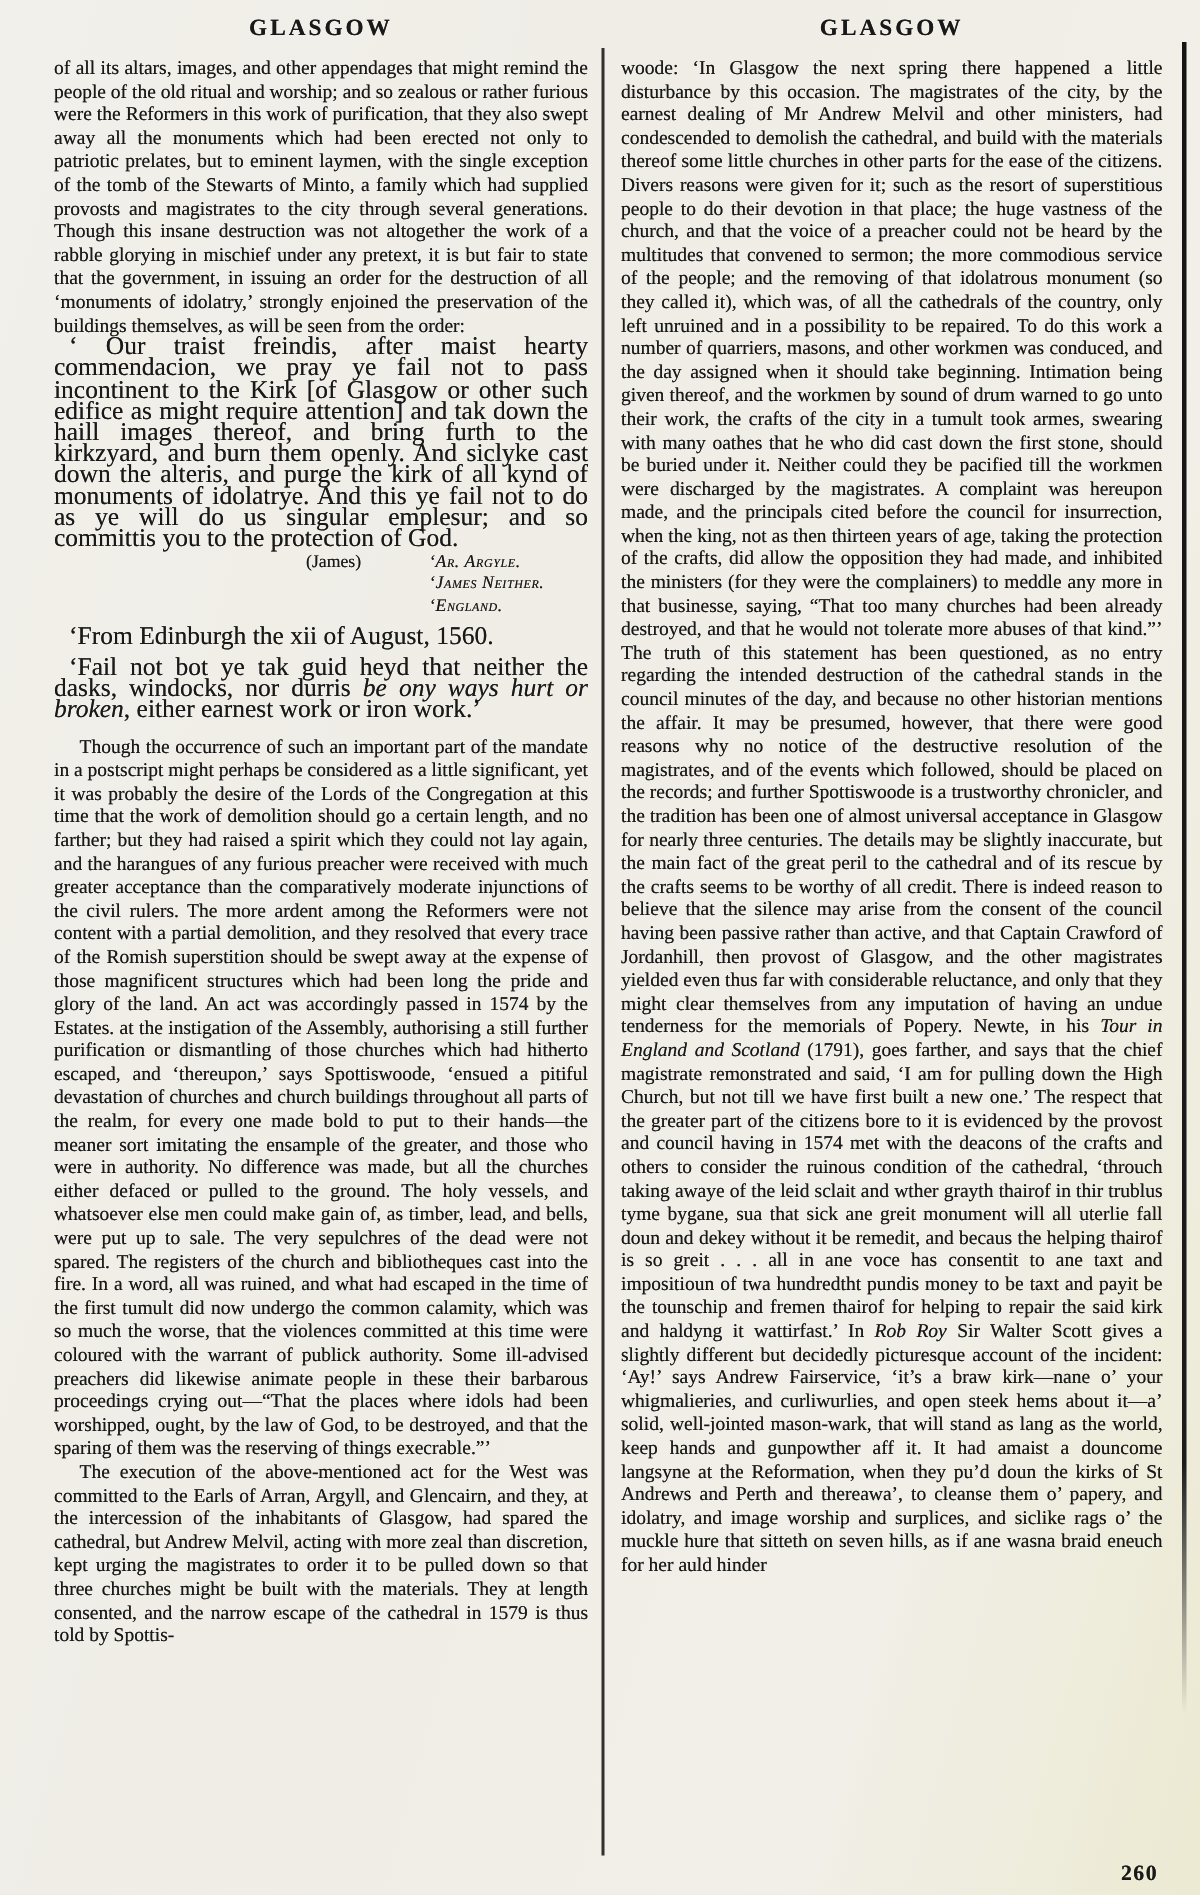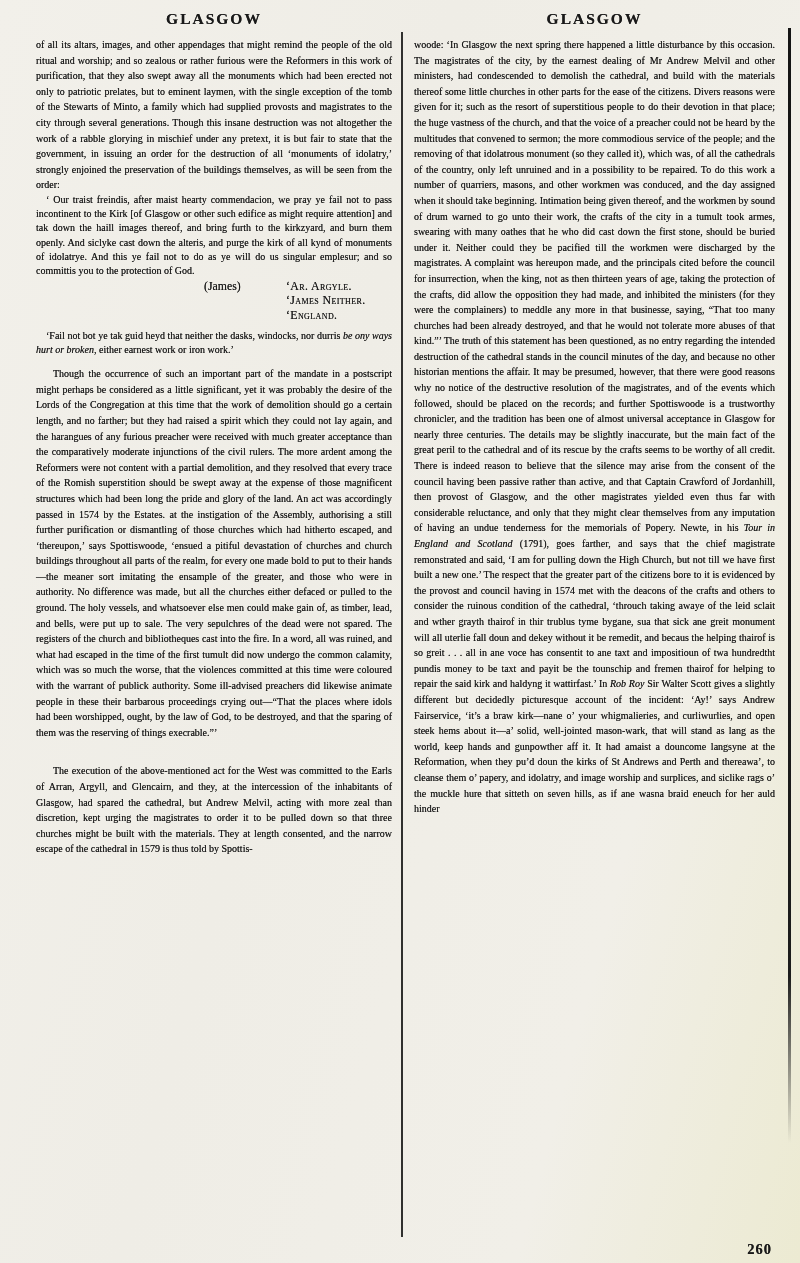"of all its altars, images," .body-text { font-size: 10px -> 13px }
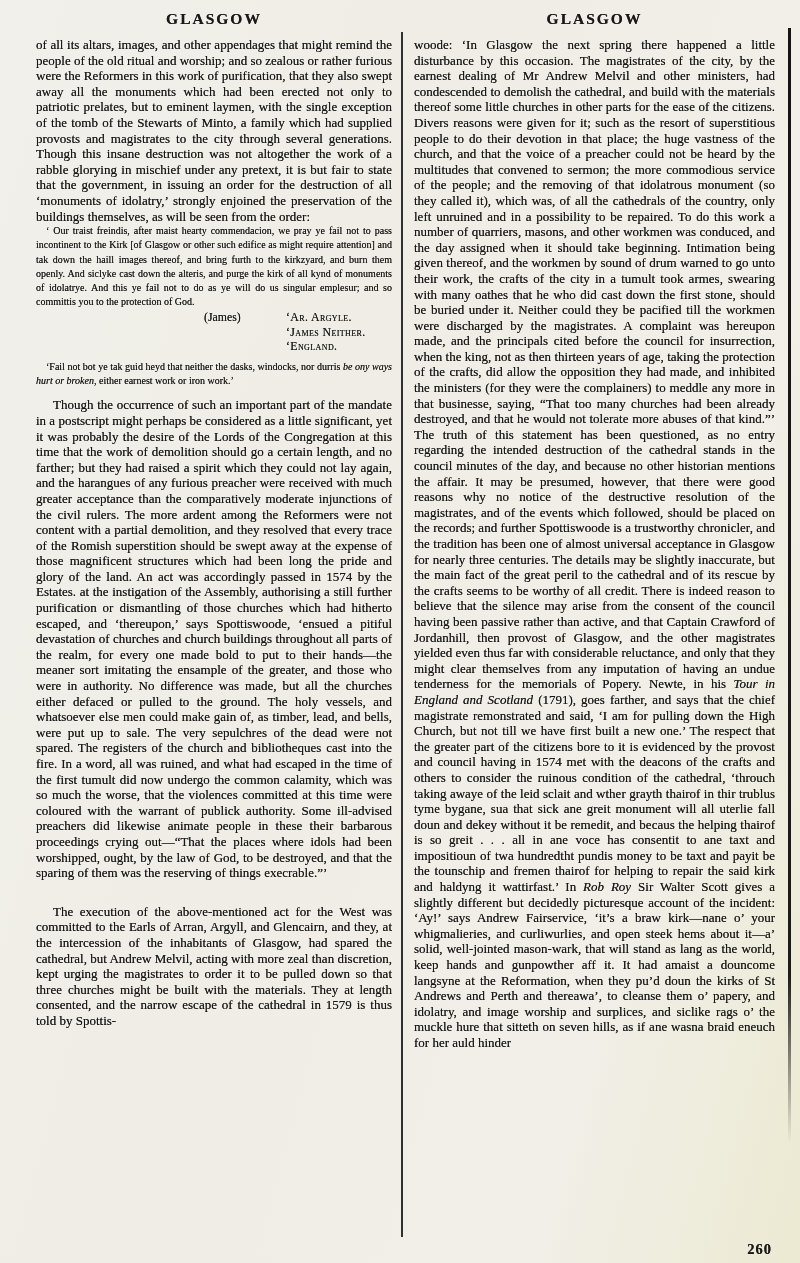"‘ Our traist freindis, after" .small { font-size: 10px -> 17px }
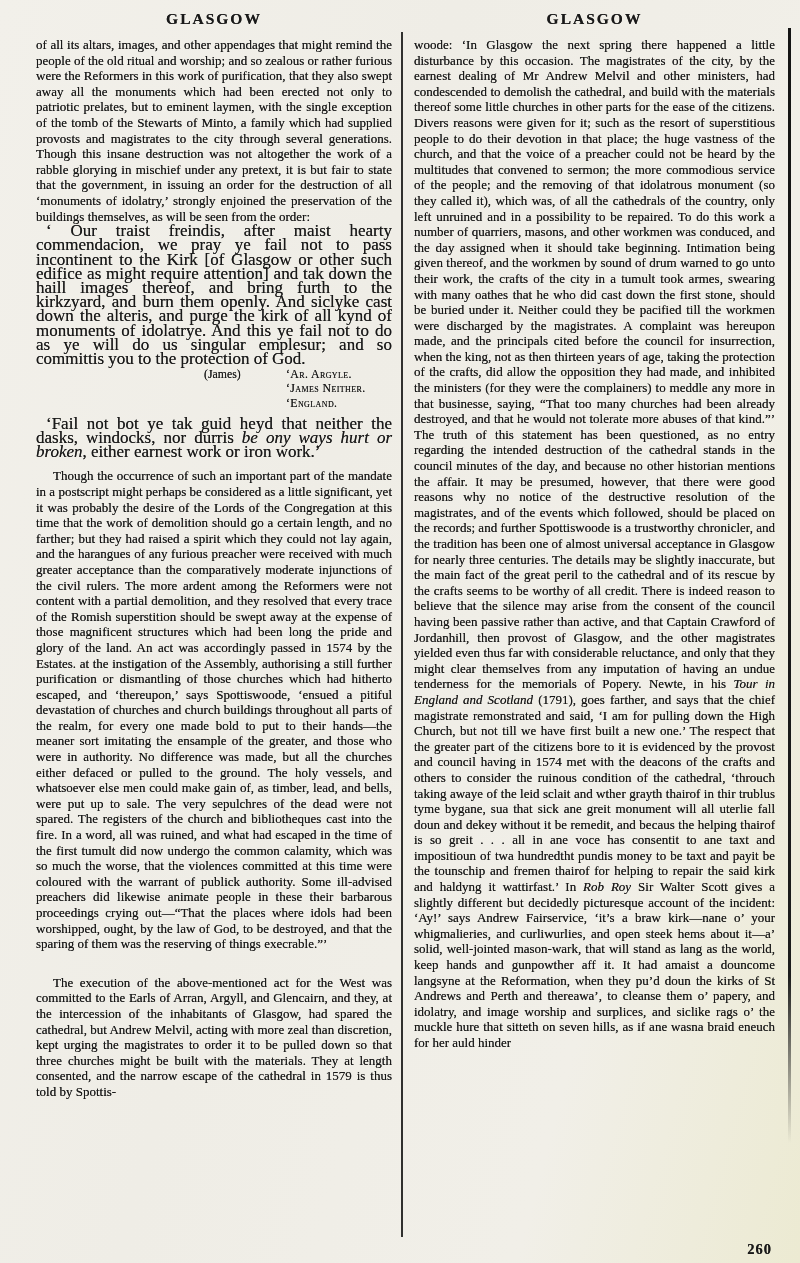"‘Ar. Argyle." .signatures { font-style: none -> italic }
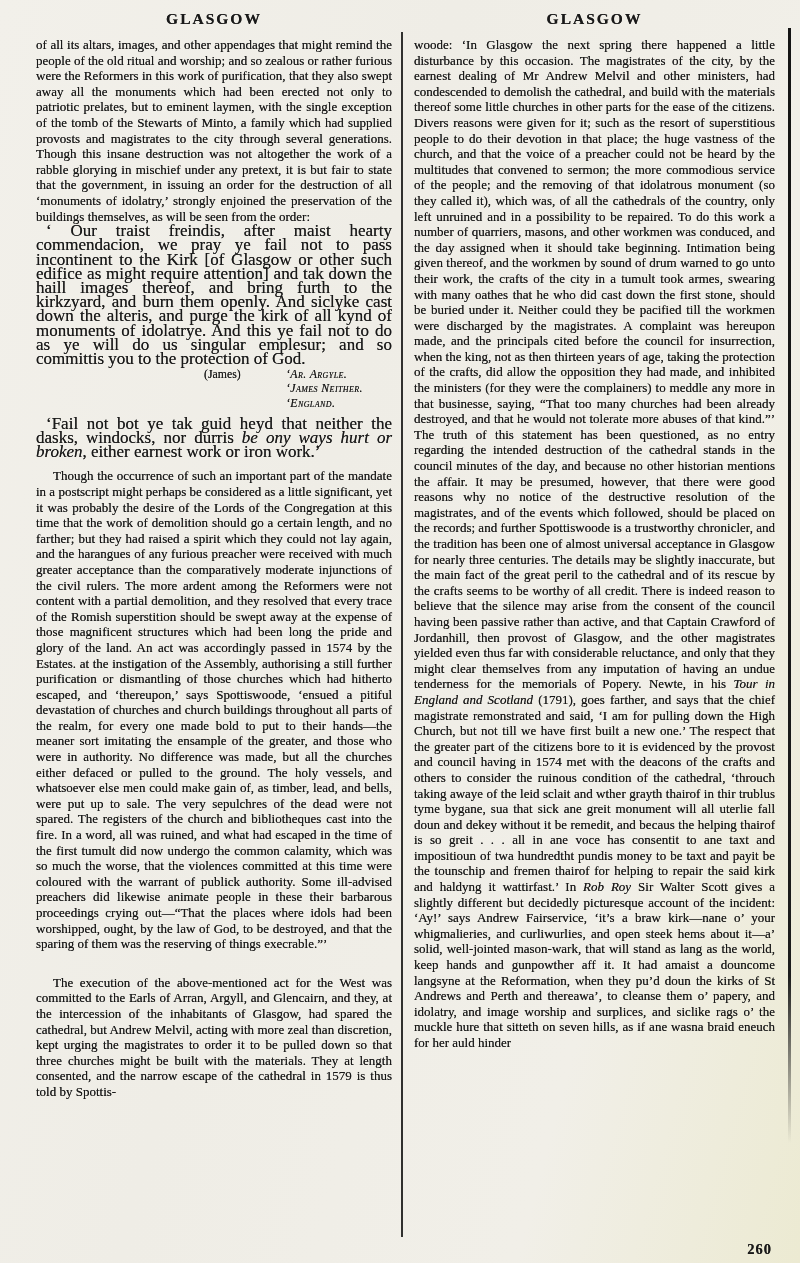"‘From Edinburgh the xii of" p.small { html: none -> <p>‘From Edinburgh the xii of August, 1560.</p> }
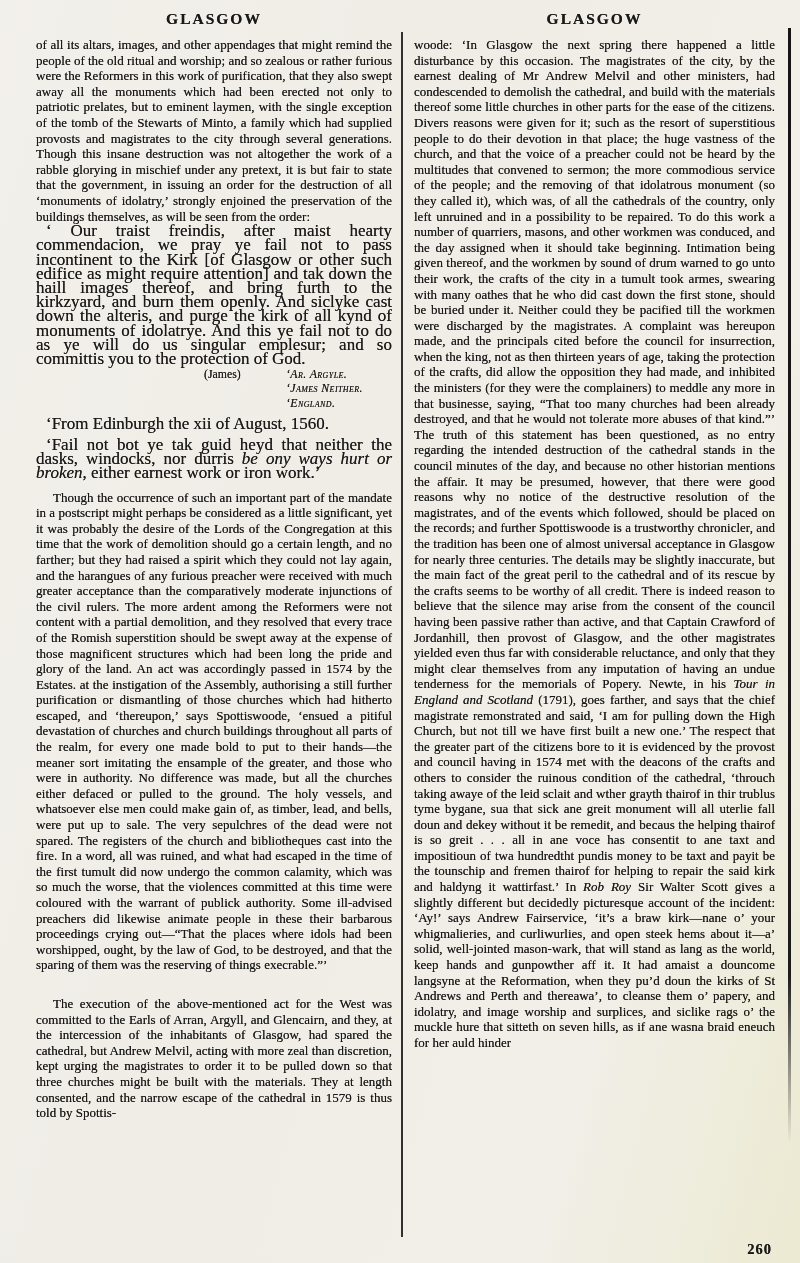"The execution of the above-mentioned" .indent { margin-top: 23px -> none }
